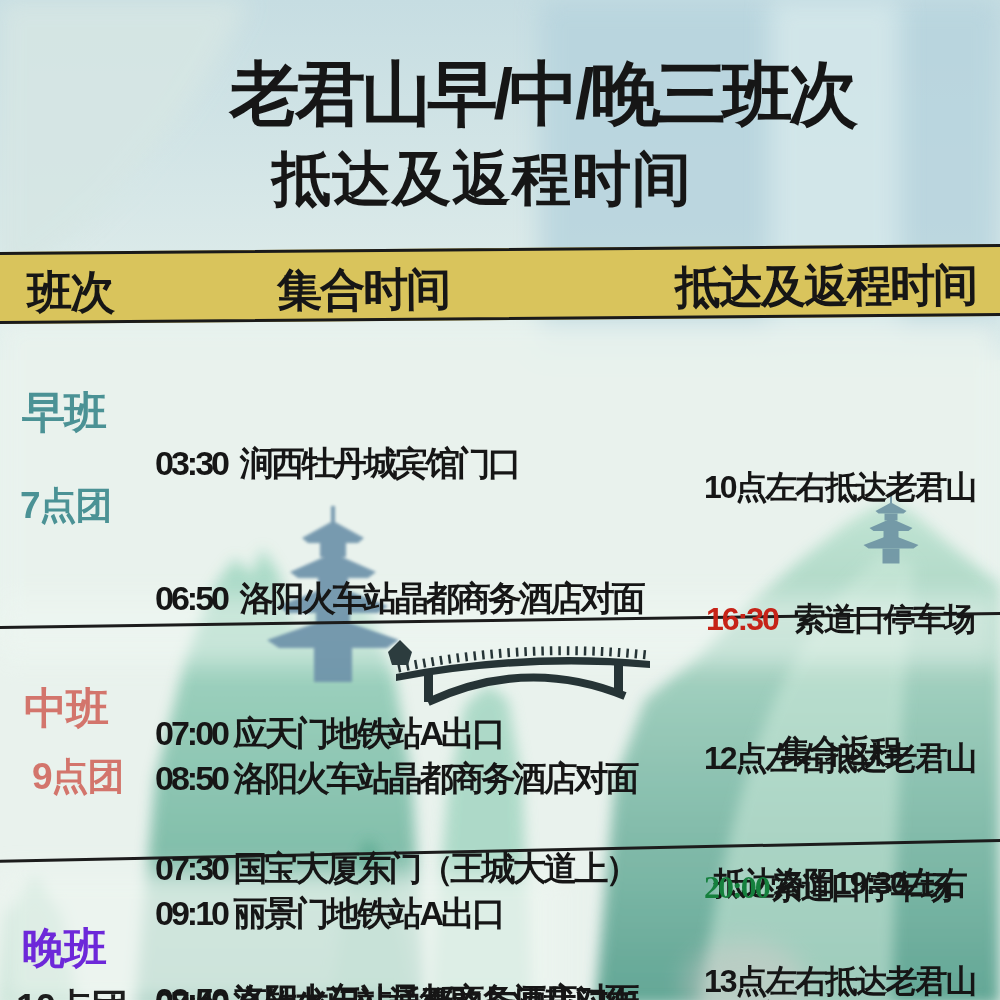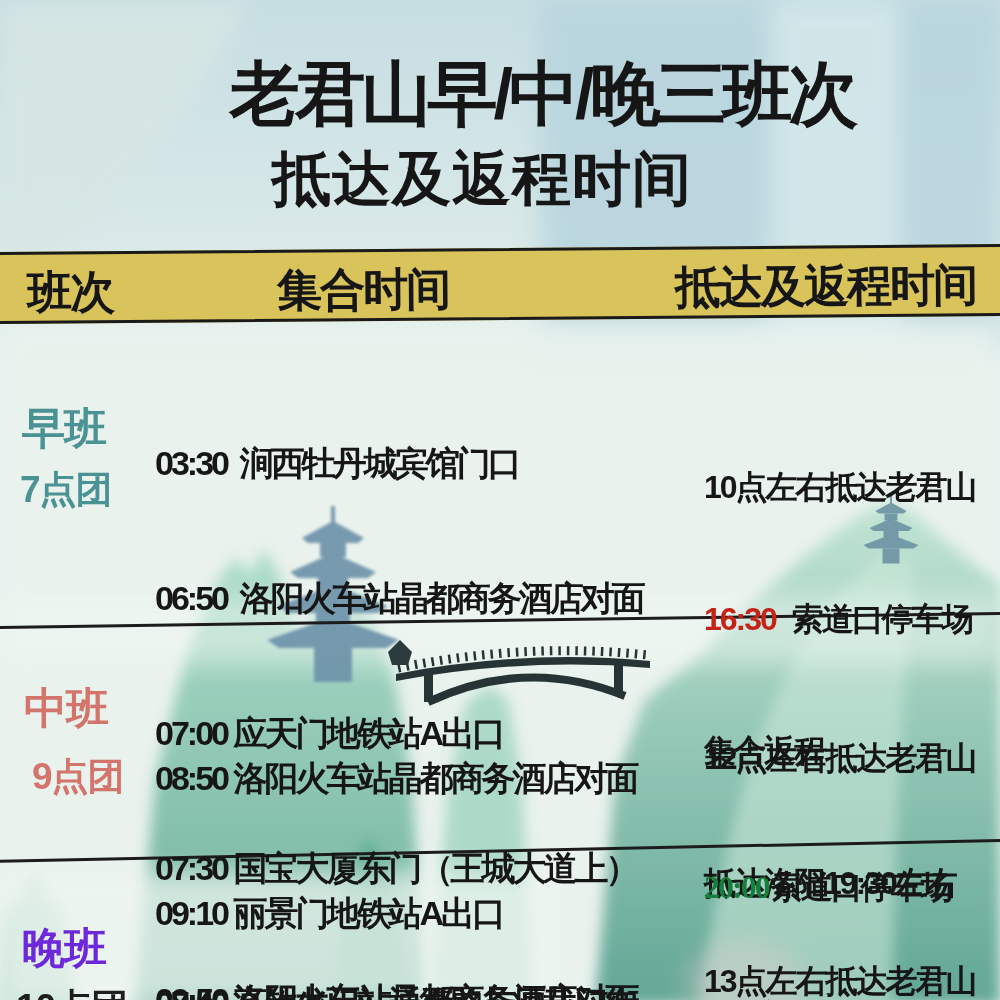"早班" .r1-name { top: 400px -> 384px }
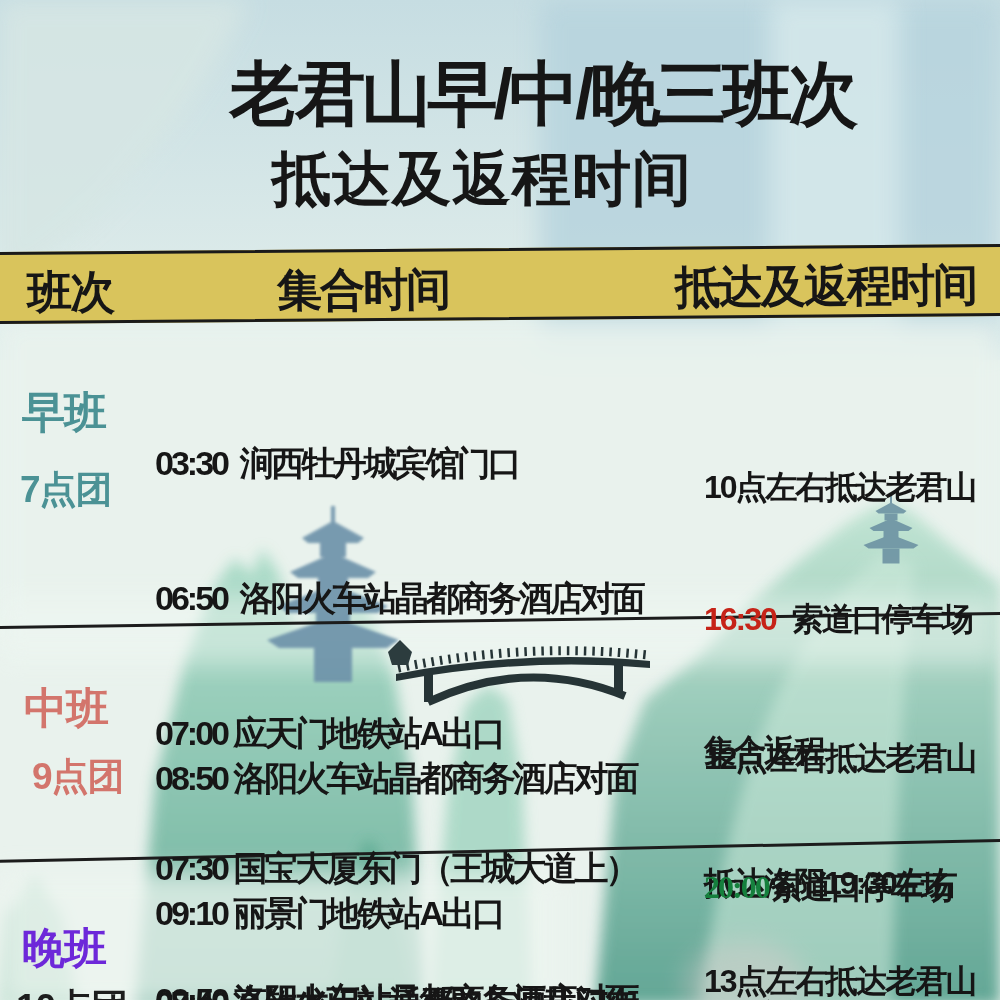"7点团" .r1-group { top: 465px -> 481px }
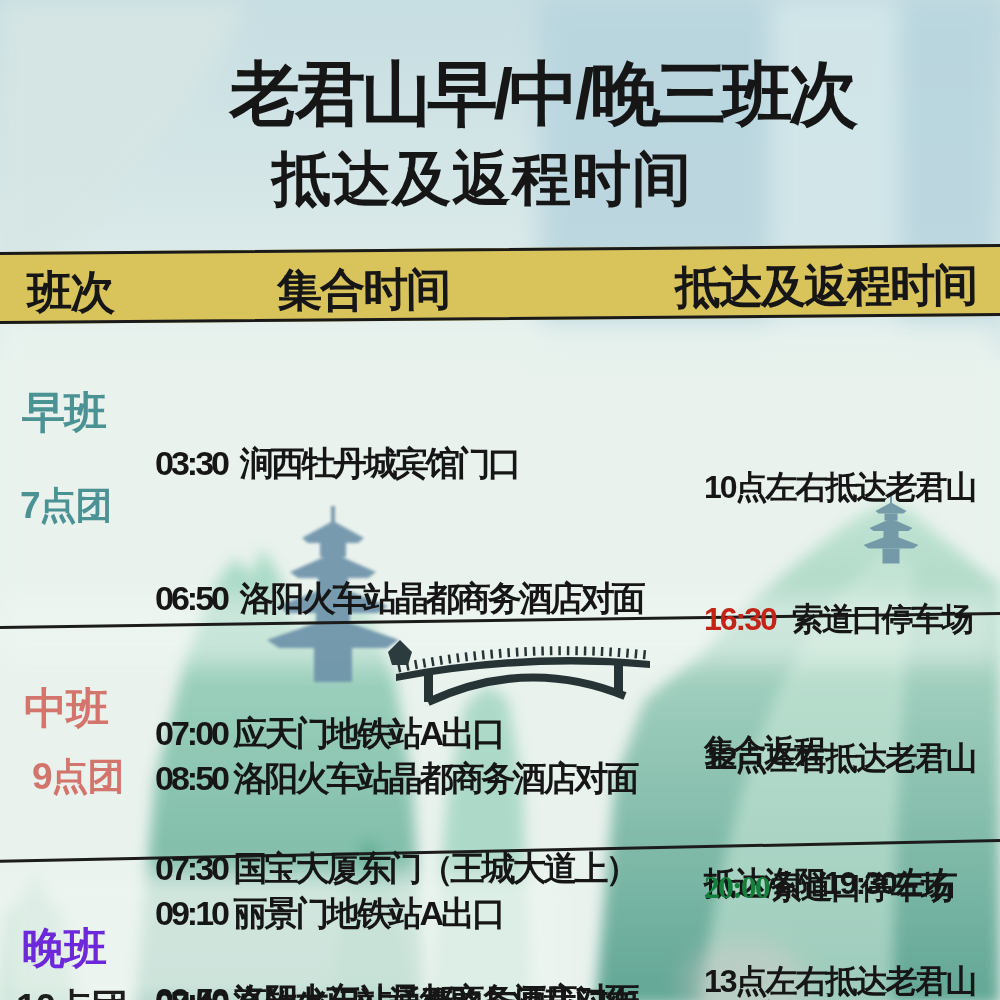"10点左右抵达老君山" .r1-ret { text-align: none -> center }
